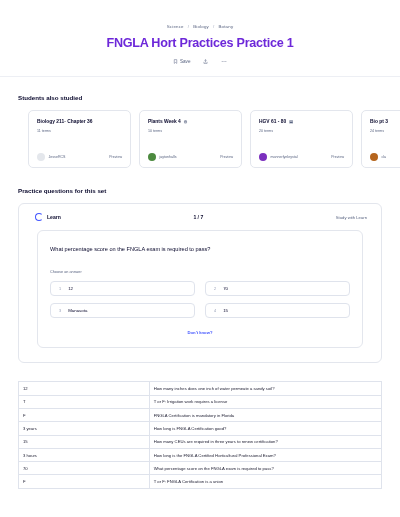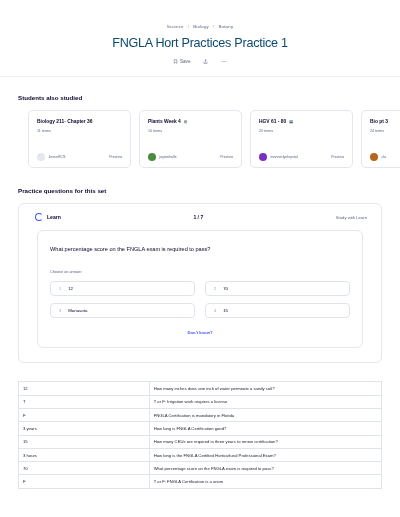"FNGLA Hort Practices Practice 1" .page-title { color: #0c4a6e -> #6d28d9; font-weight: normal -> bold }
